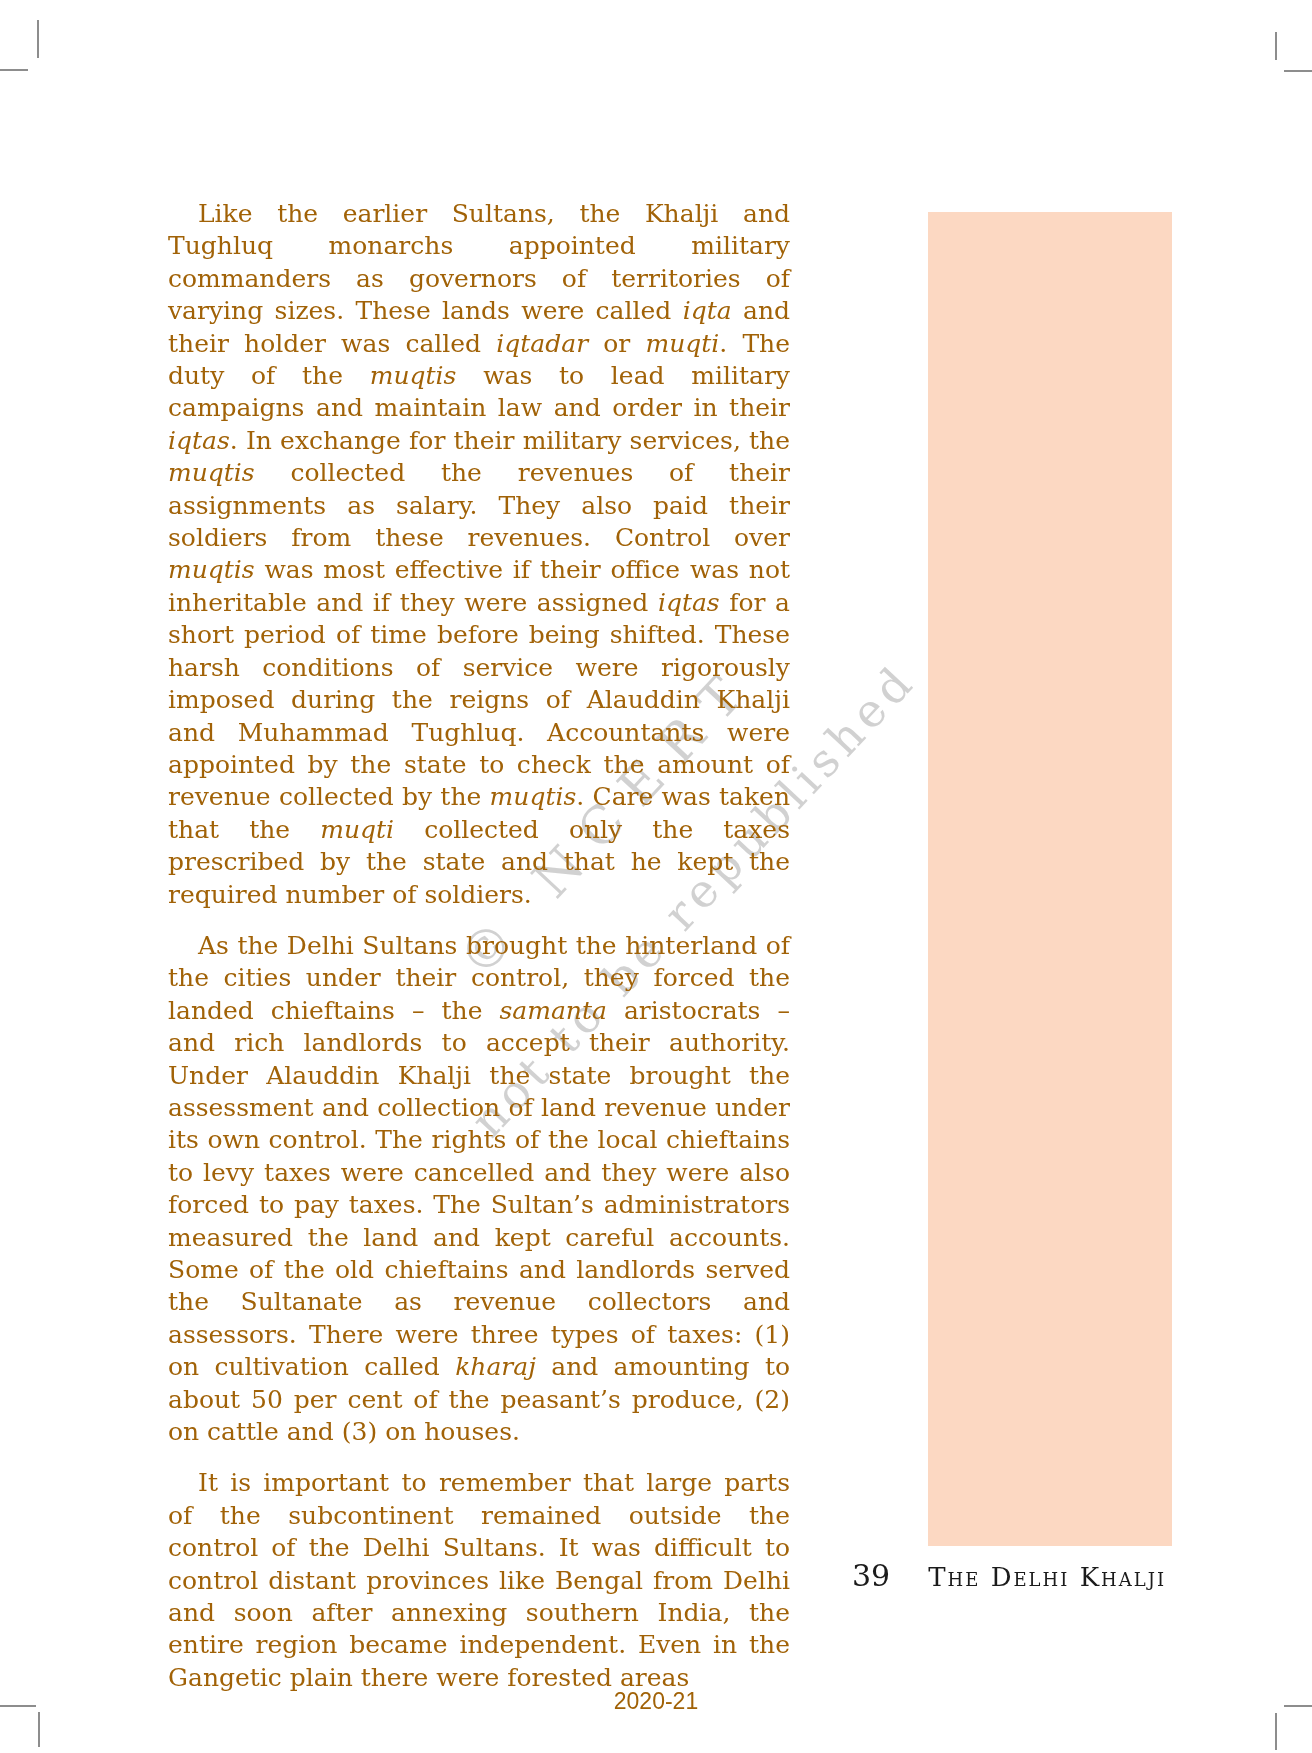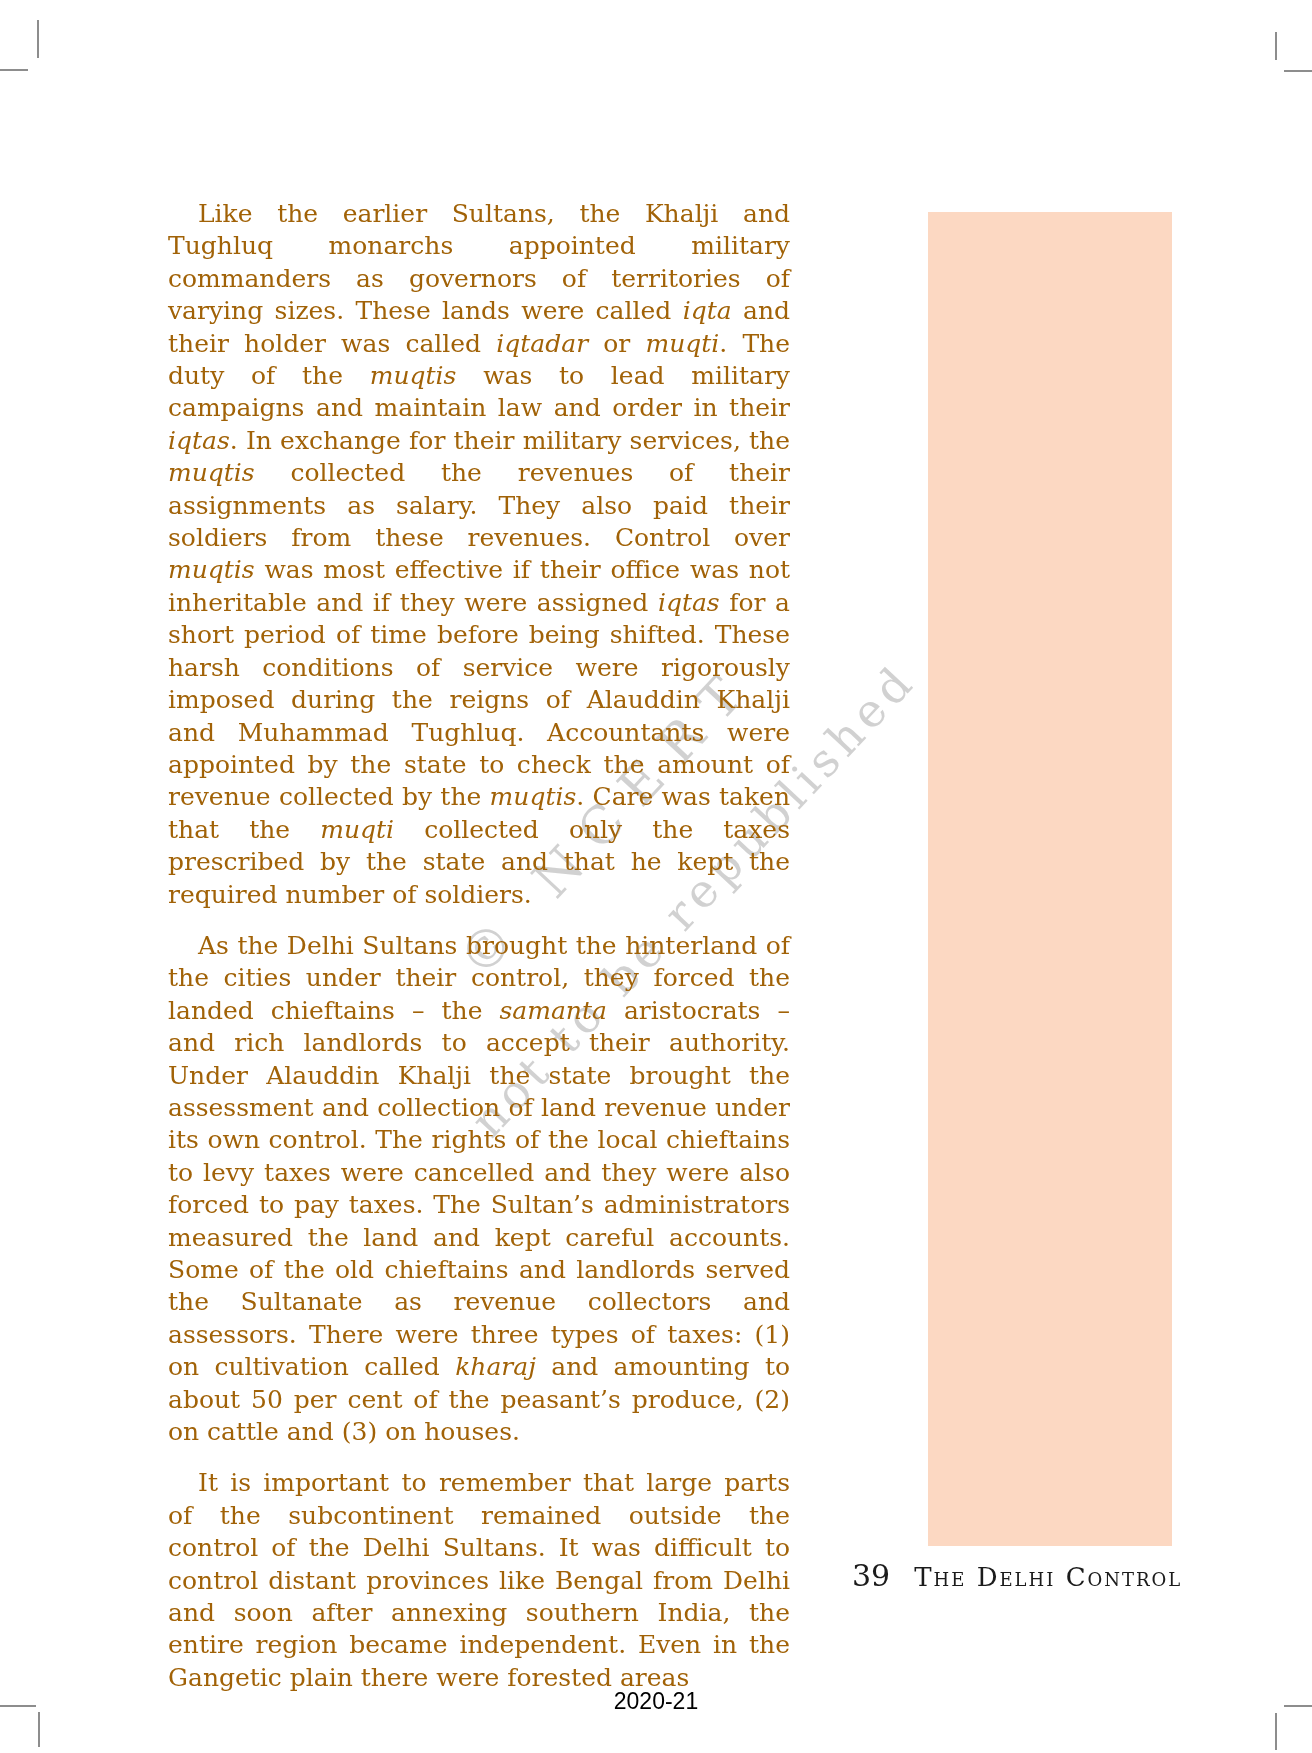"39" .footer { gap: 24px -> 38px }
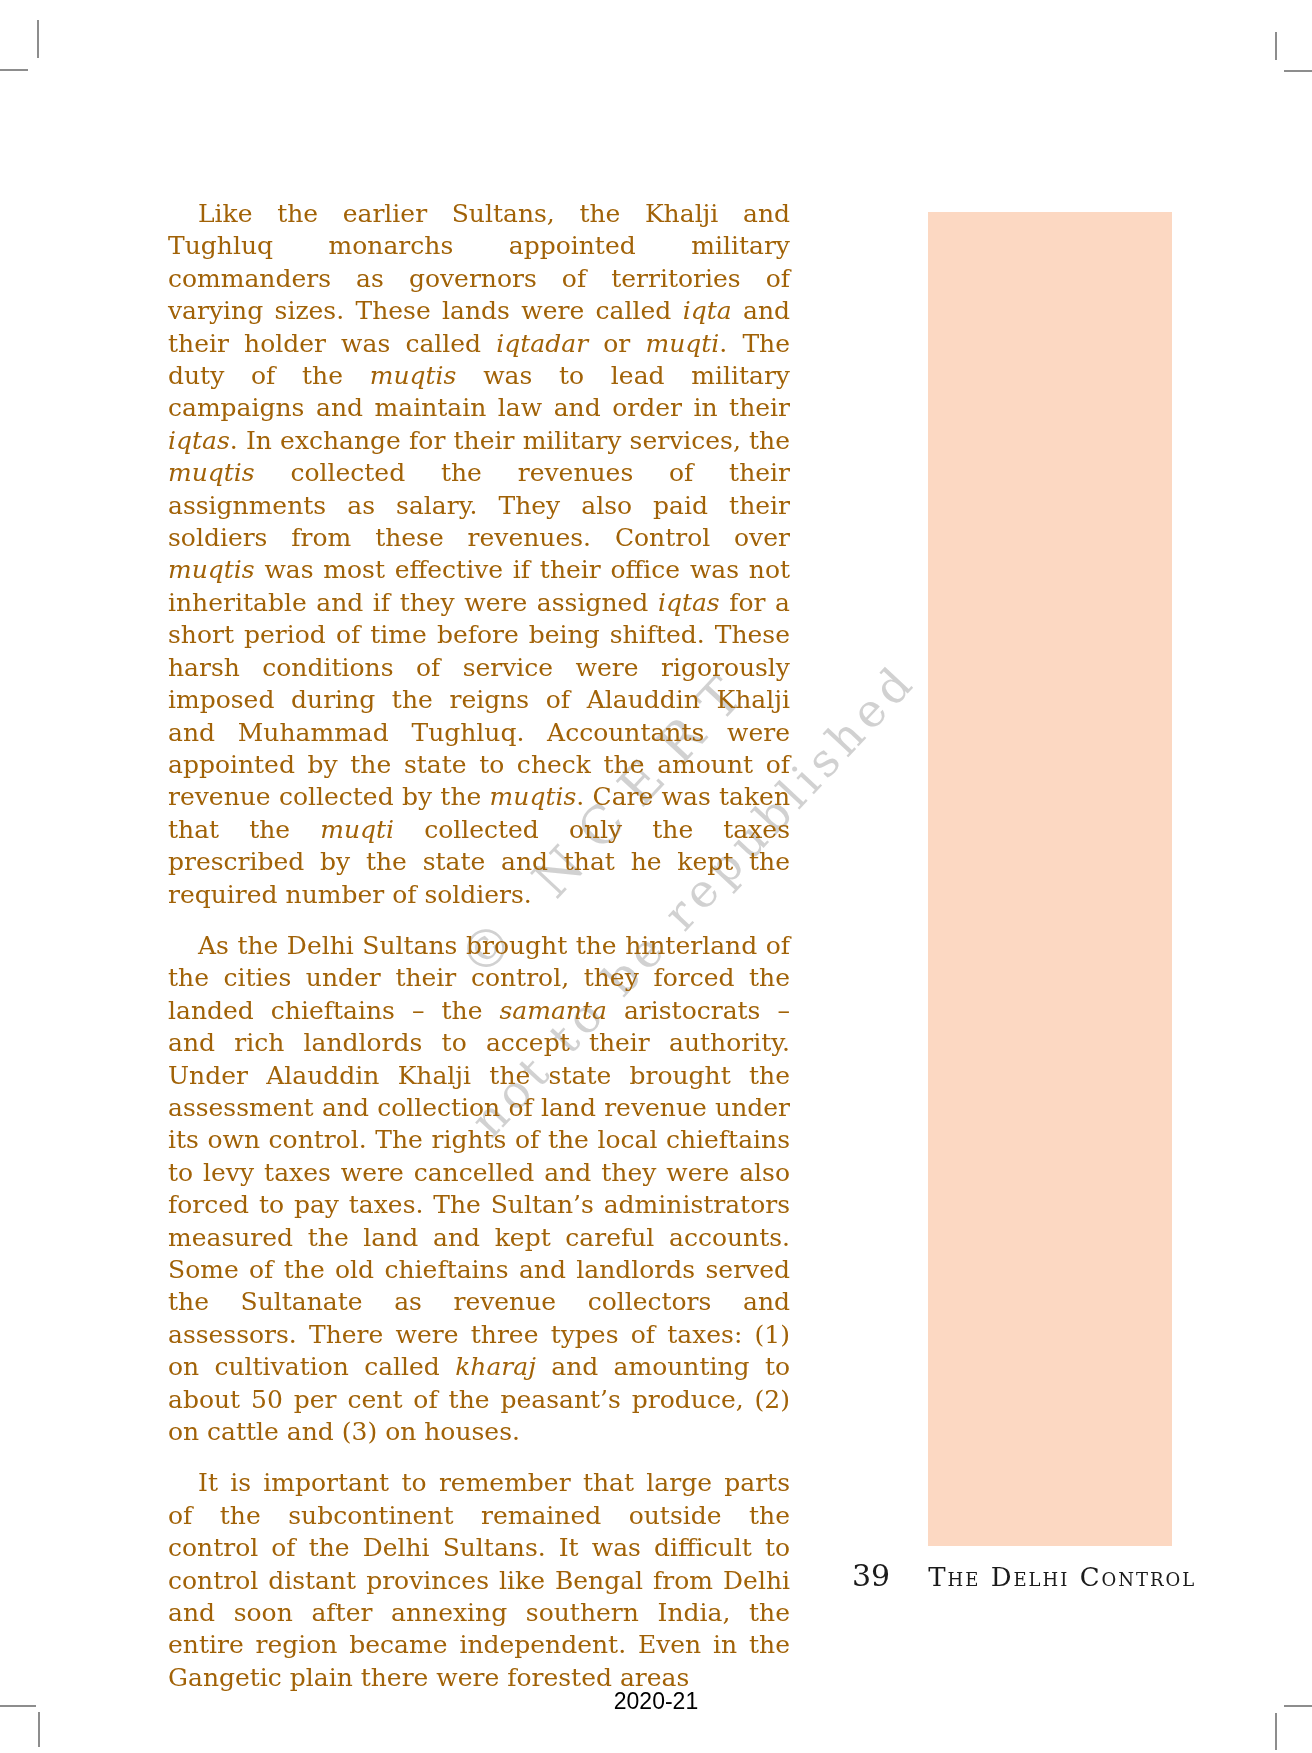"The Delhi Control" span.chapter { text: Control -> Khalji }
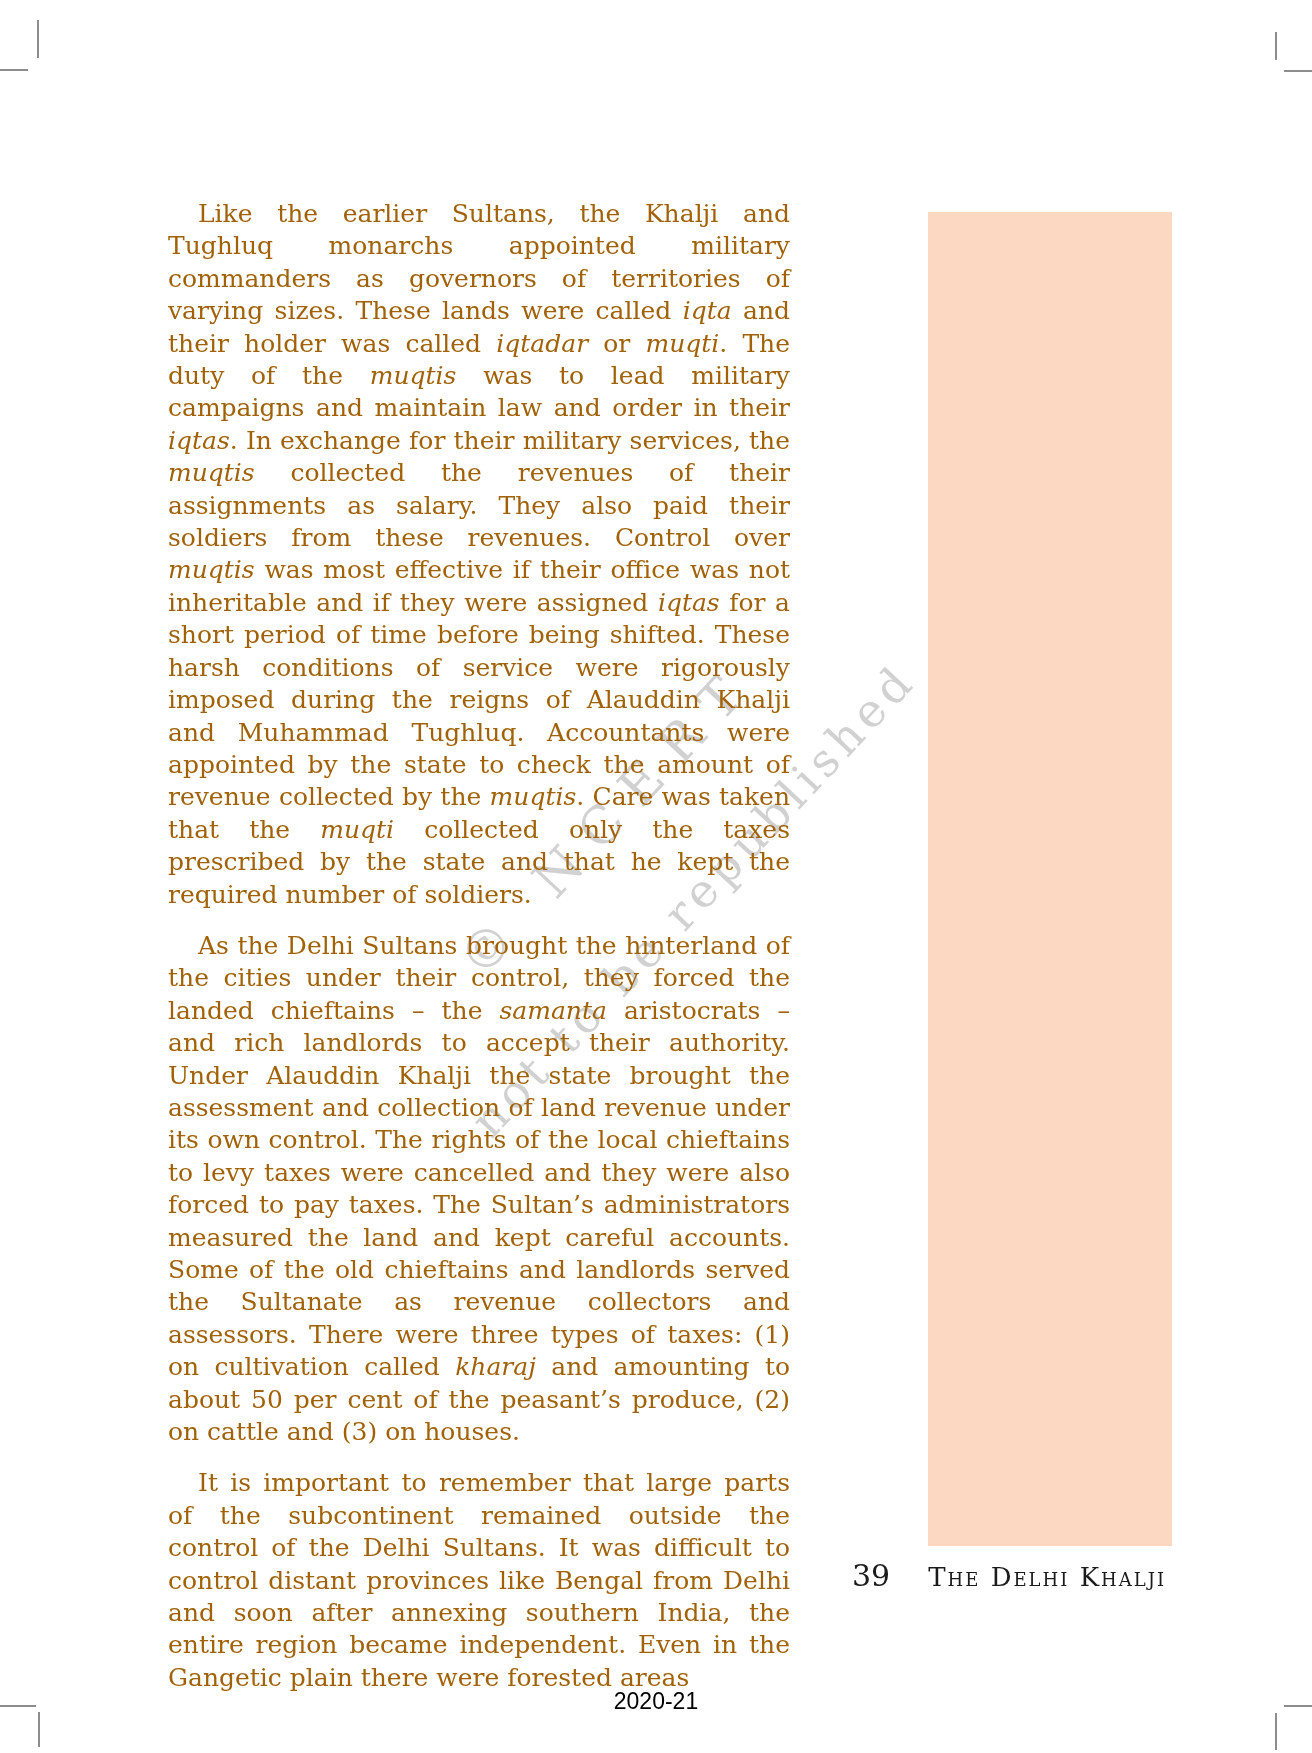"2020-21" .year { color: #000000 -> #a16207 }
